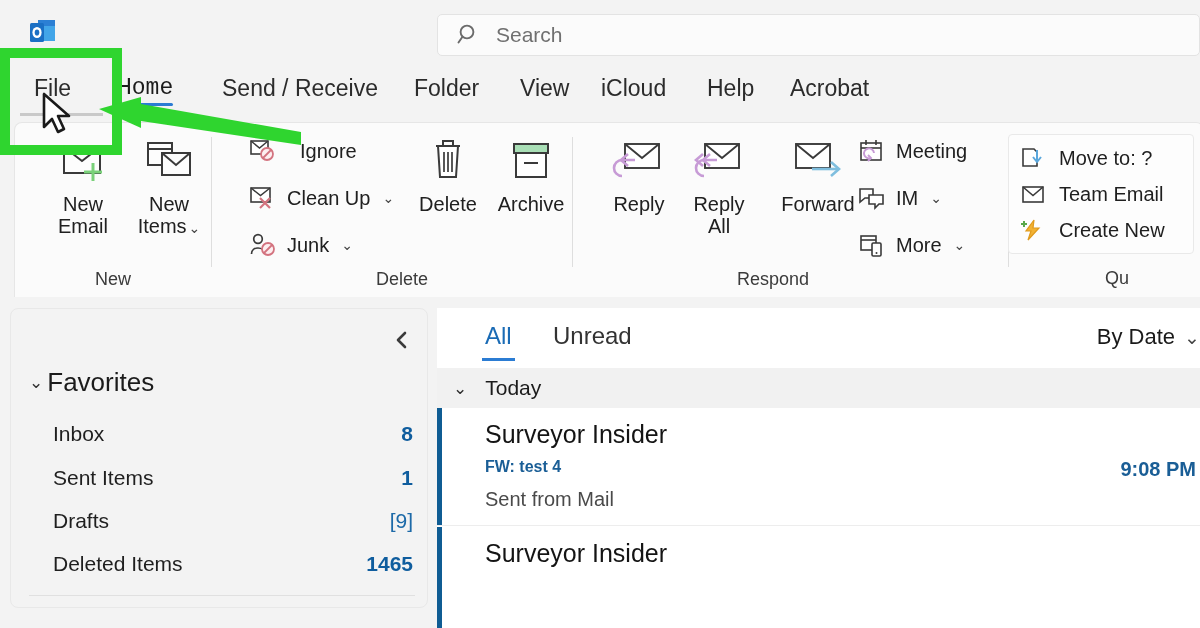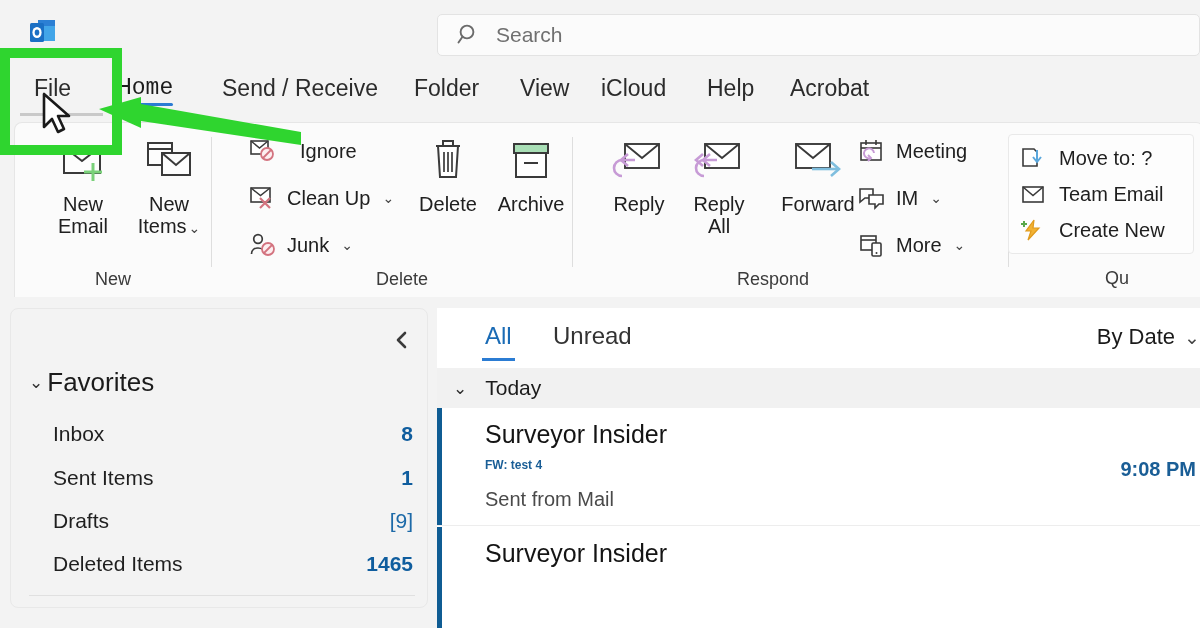"FW: test 4" .mi-subj { font-size: 12px -> 16px }
